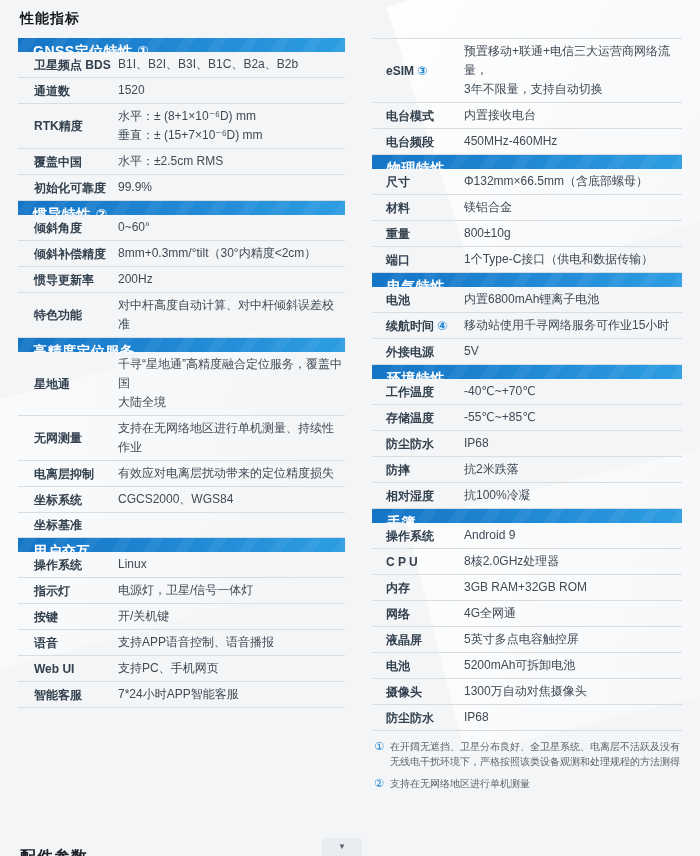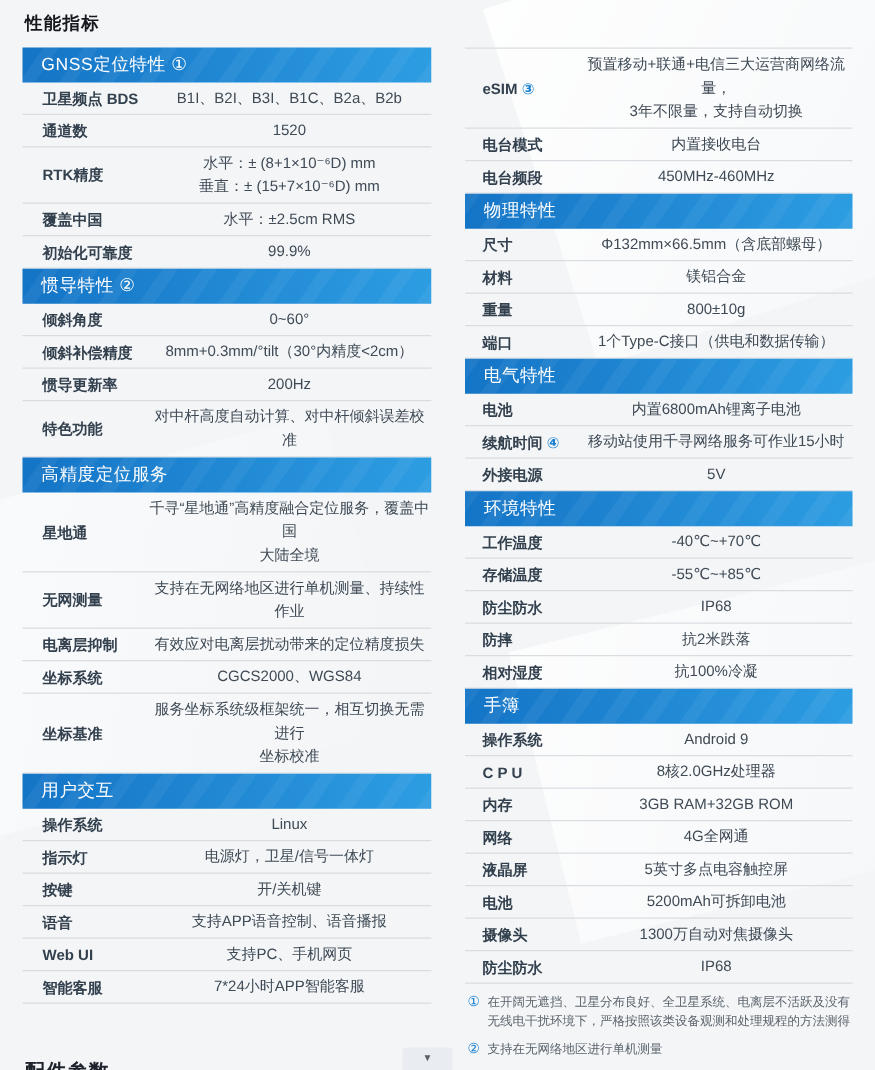"GNSS定位特性 ①" .sec-header { font-weight: normal -> bold; height: 28px -> 14px }
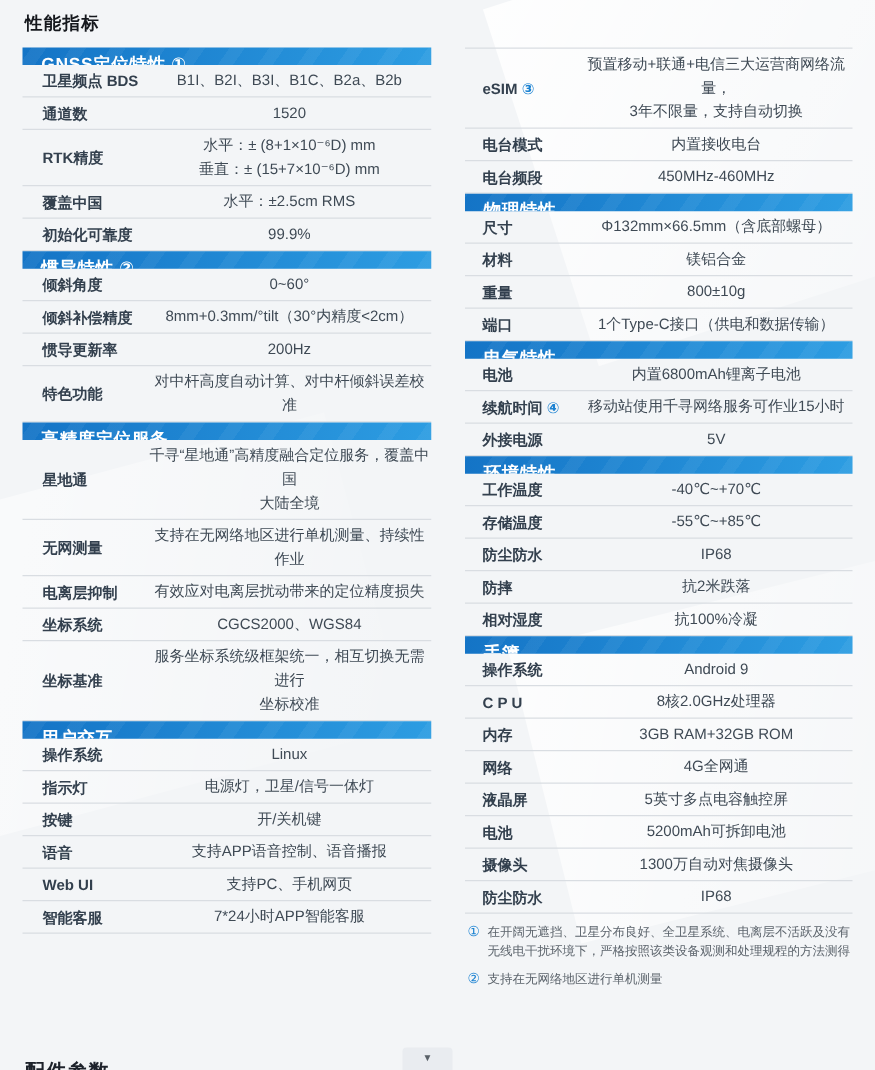"预置移动+联通+电信三大运营商网络流量，" .val { text-align: center -> none }
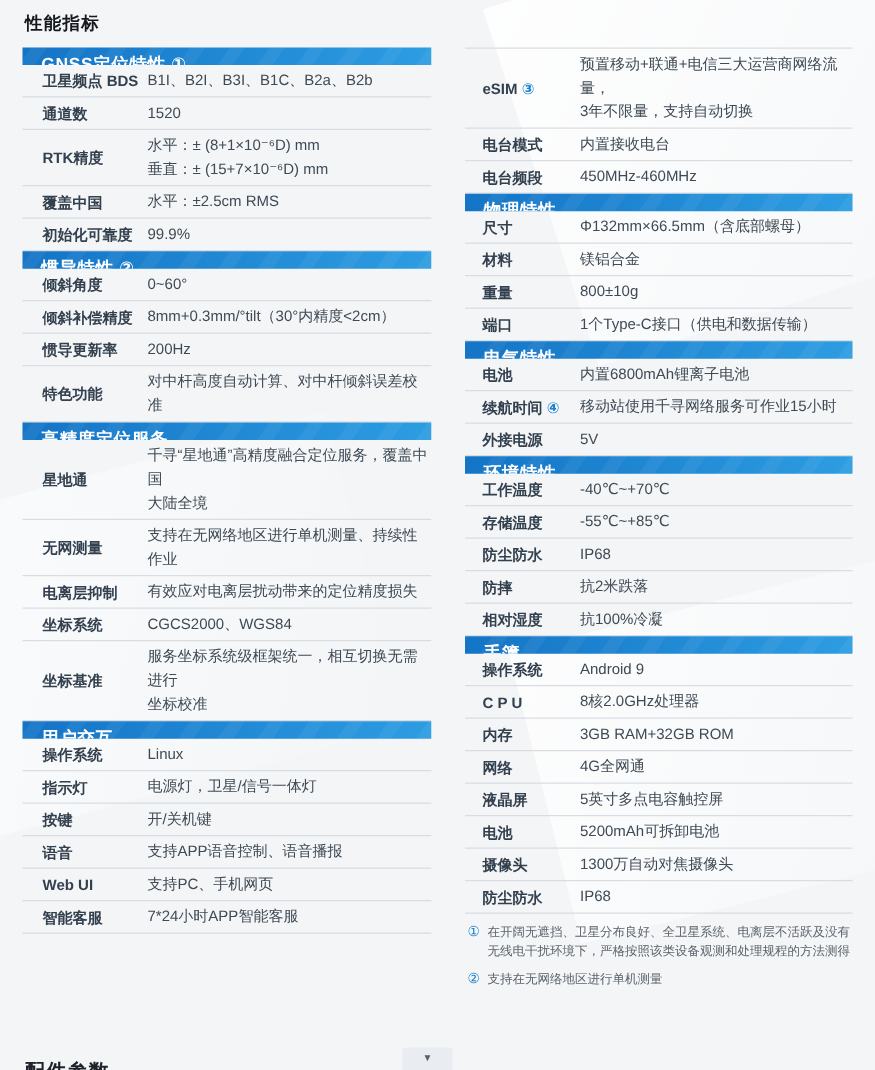"服务坐标系统级框架统一，相互切换无需进行" div.val { html: <div> <div>服务坐标系统级框架统一，相互切换无需进行</div> <div>坐标校准</div> </div> -> none }
